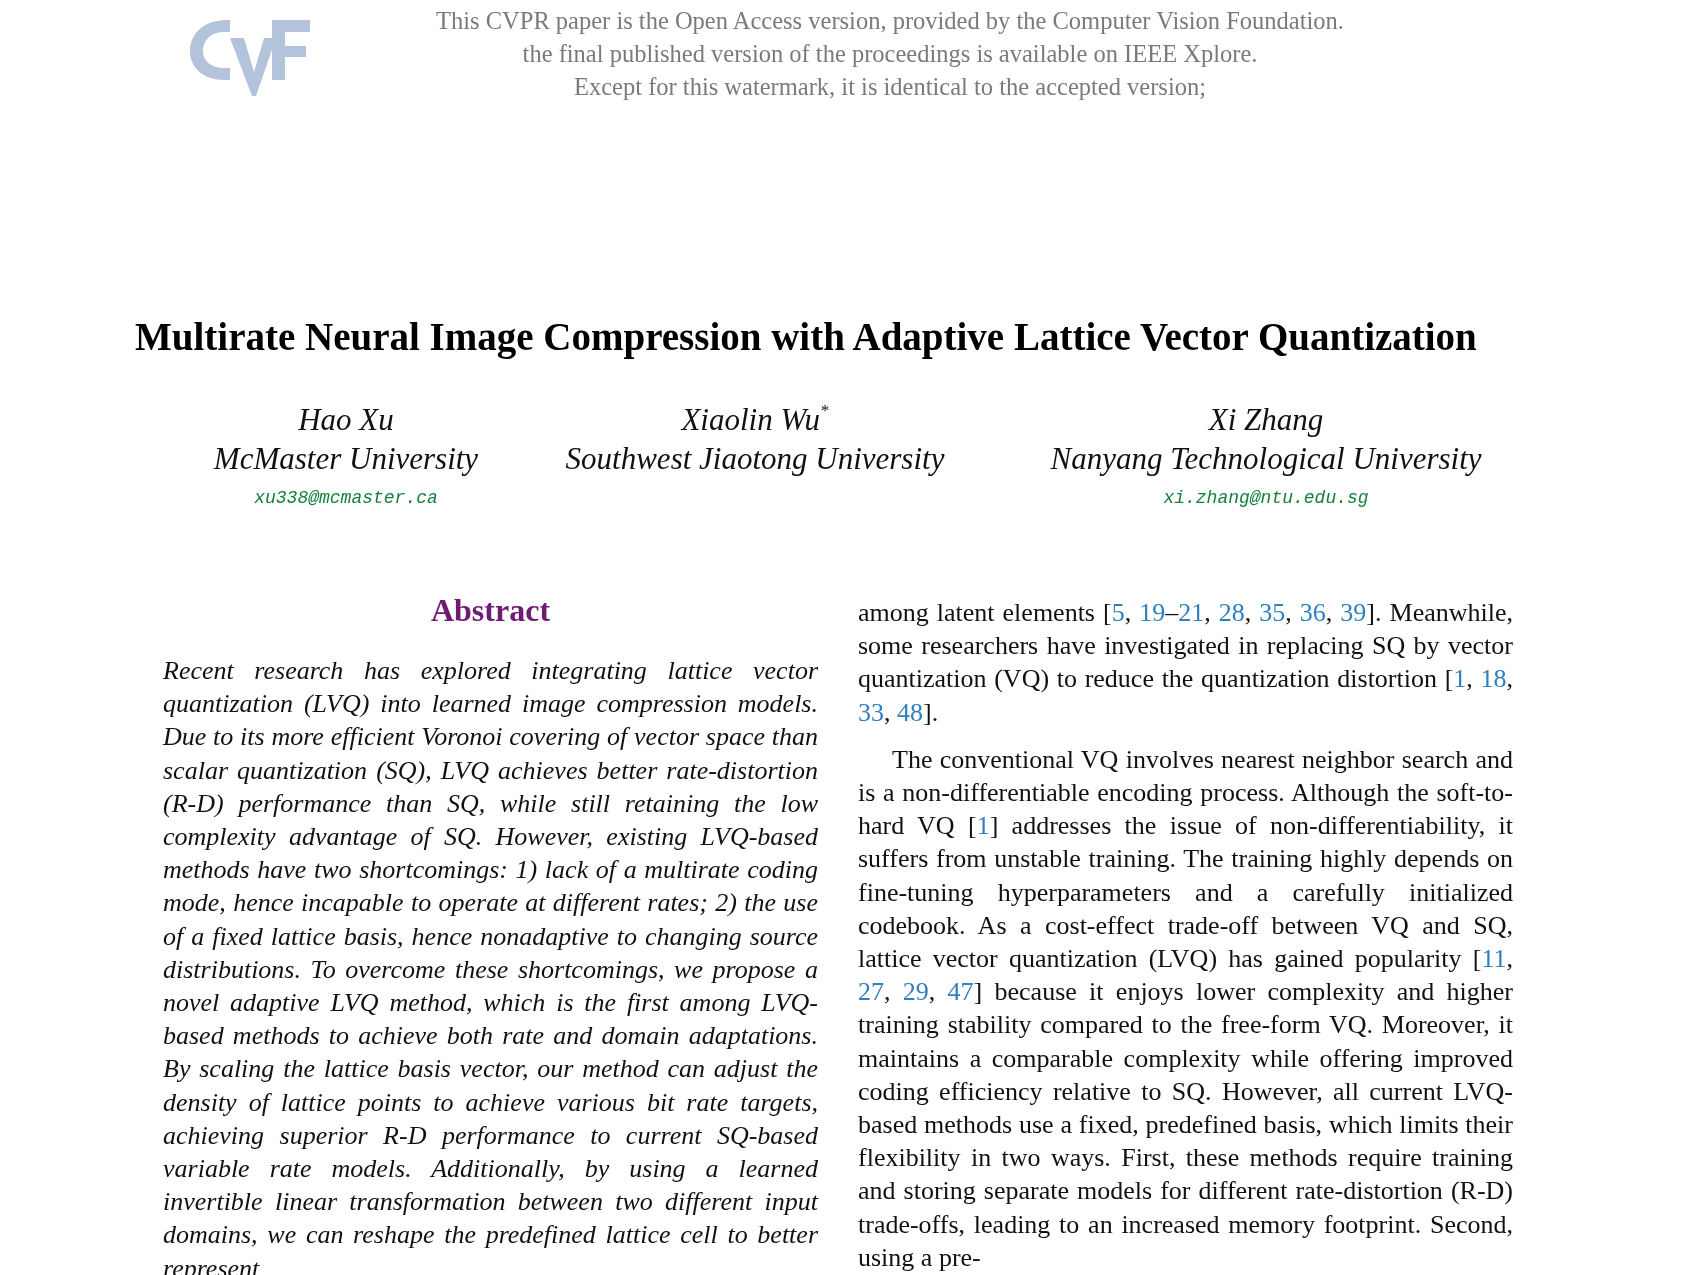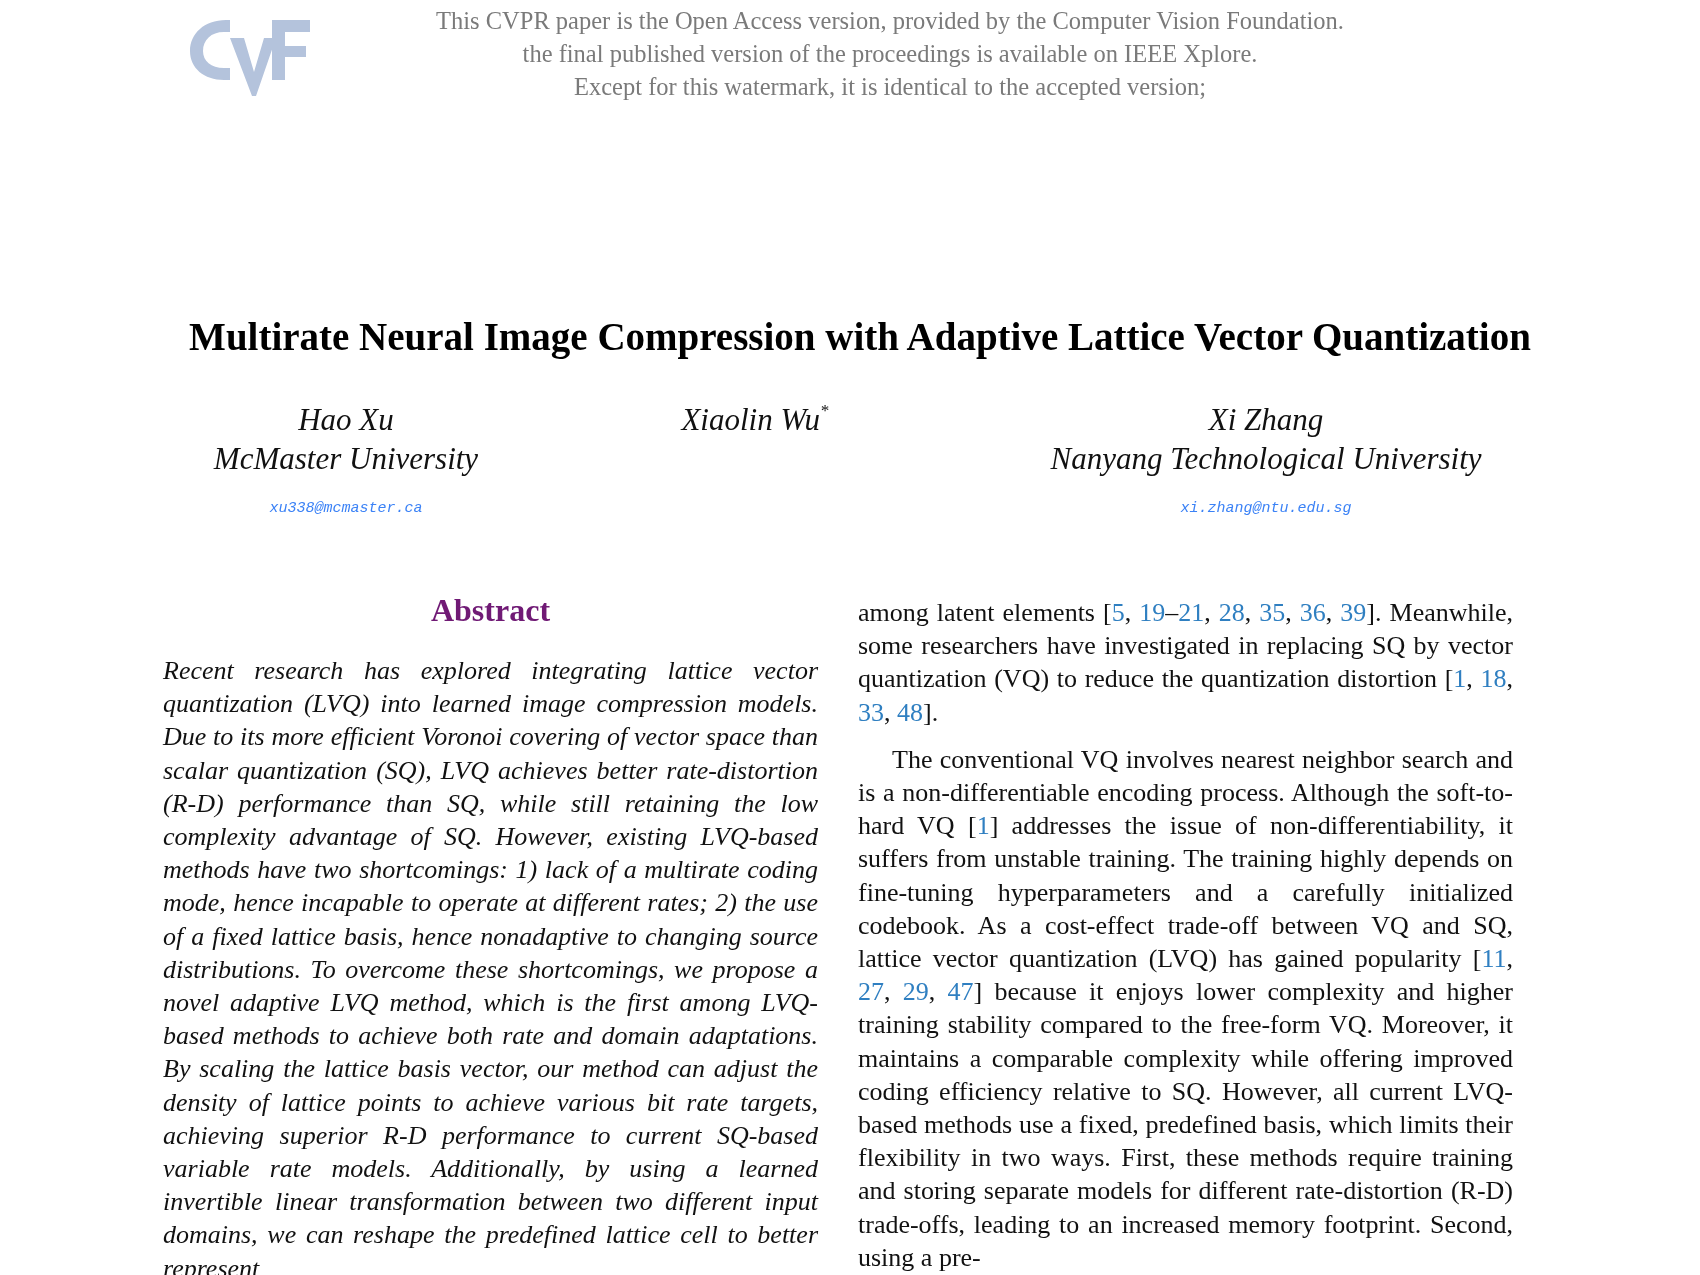"Multirate Neural Image Compression with" .title { left: 160px -> 135px; text-align: center -> left }
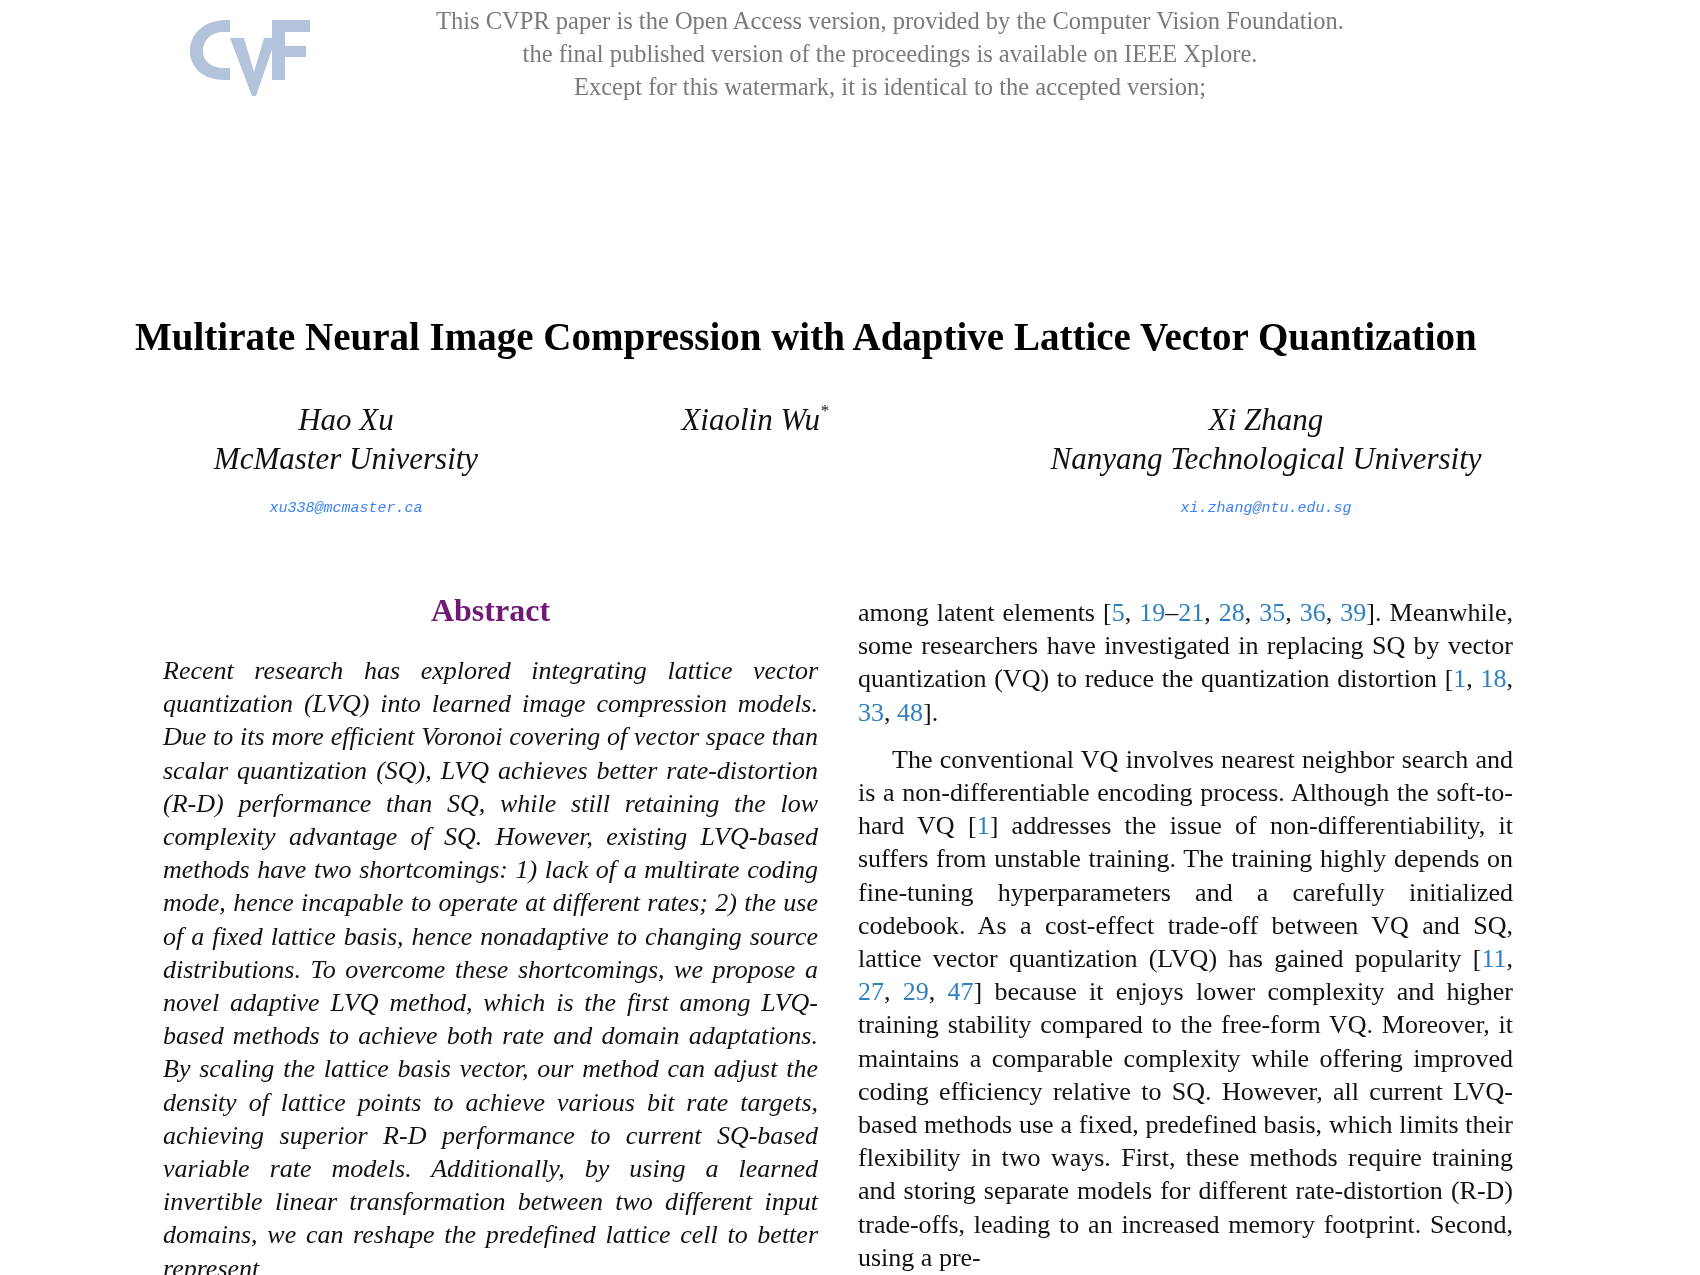"Southwest Jiaotong University" div.aff { html: none -> <div>Southwest Jiaotong University</div> }
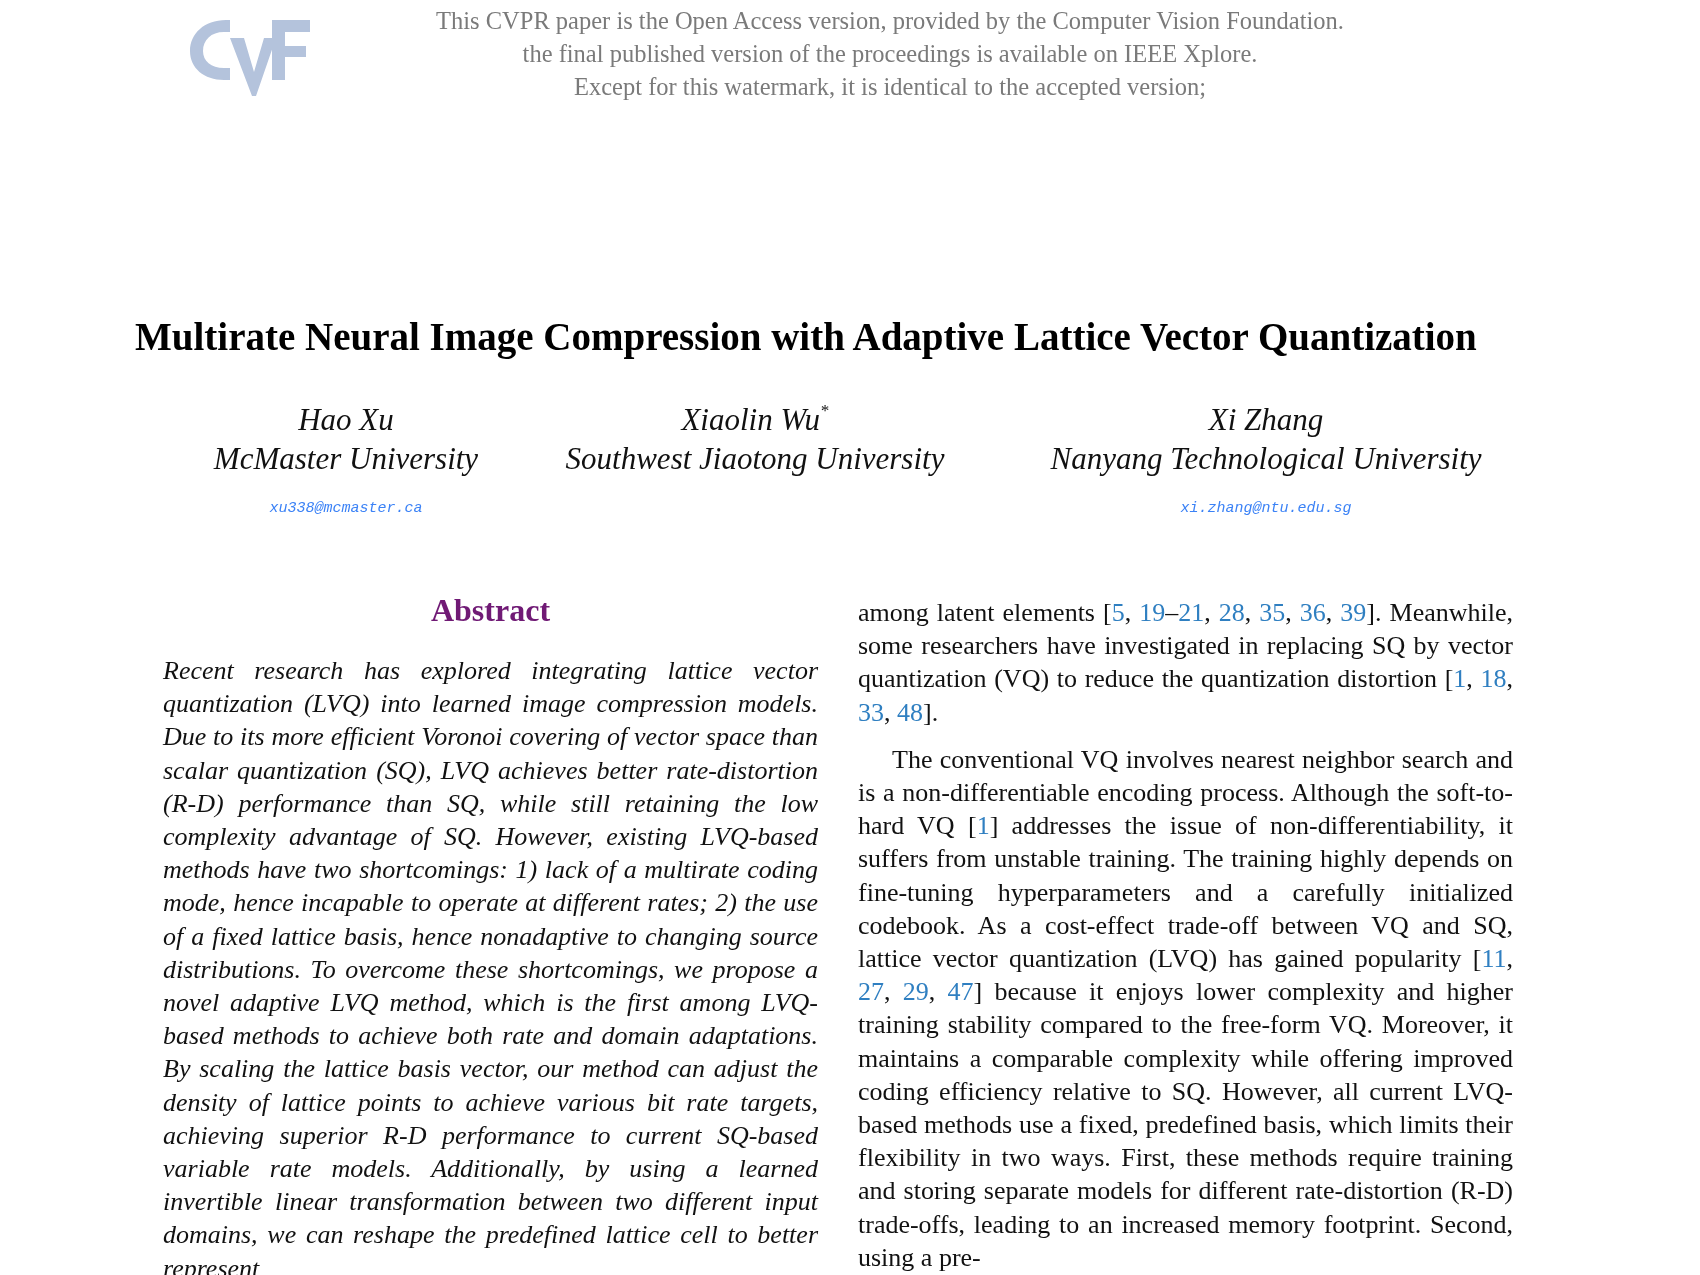"xu338@mcmaster.ca" .author .email { color: #3b82f6 -> #15803d; font-size: 15px -> 18px; margin-top: 16px -> 5px }
